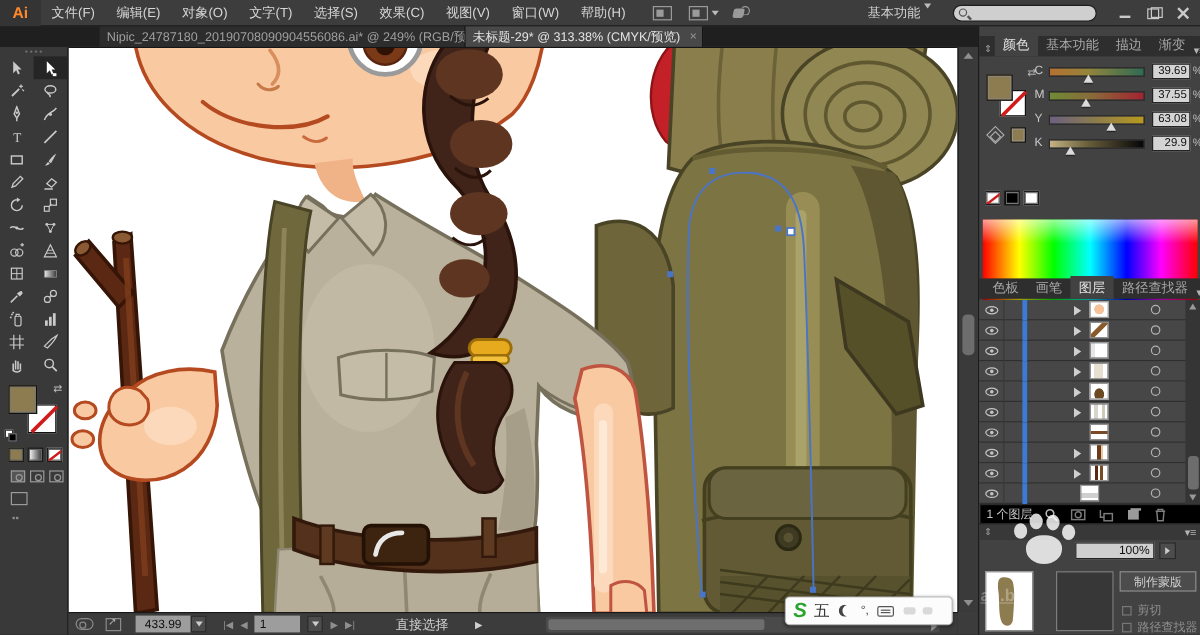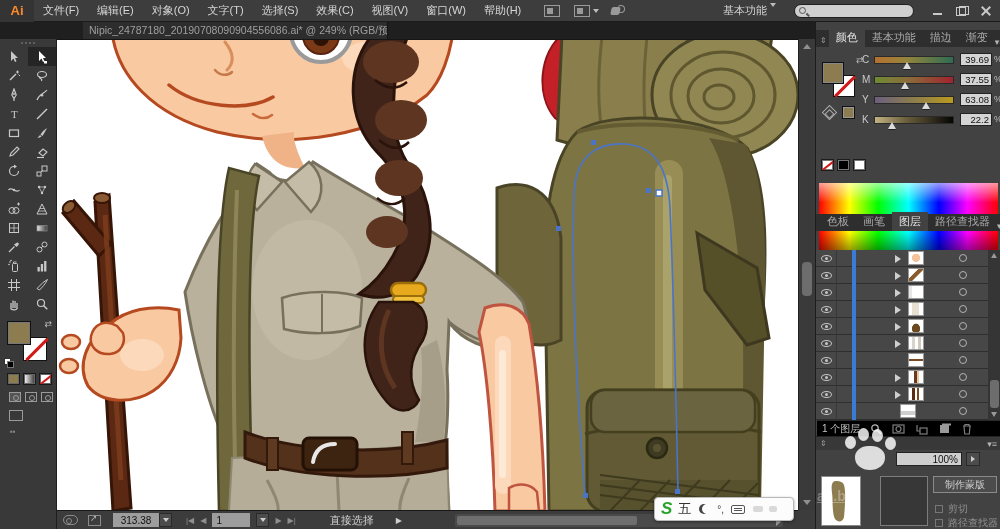"未标题-29* @ 313.38% (CMYK/预览)" div.doctab { html: none -> <div> <span>未标题-29* @ 313.38% (CMYK/预览)</span> <span>×</span> </div> }
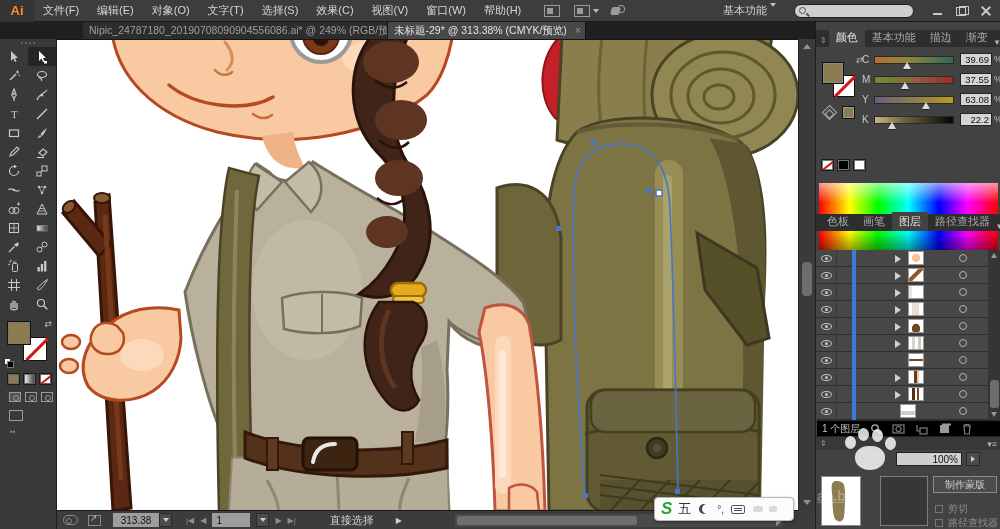"22.2" span.val { text: 22.2 -> 29.9 }
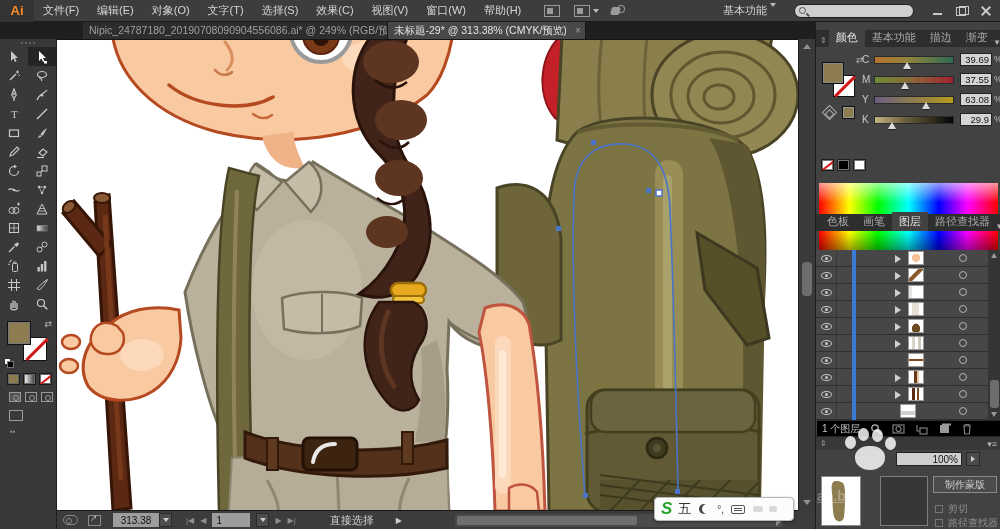"色板" .ltabs { top: 192px -> 210px }
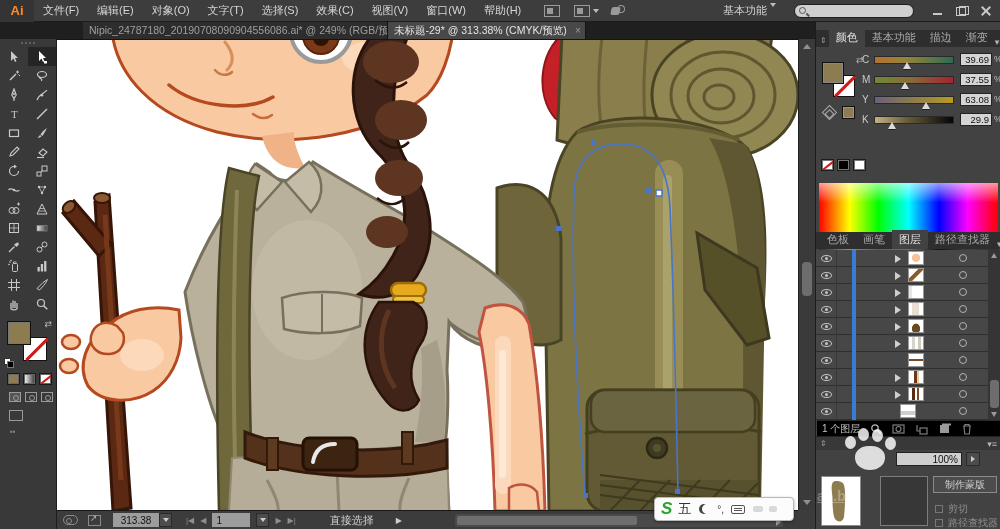"313.38" span.zoombox { text: 313.38 -> 433.99 }
